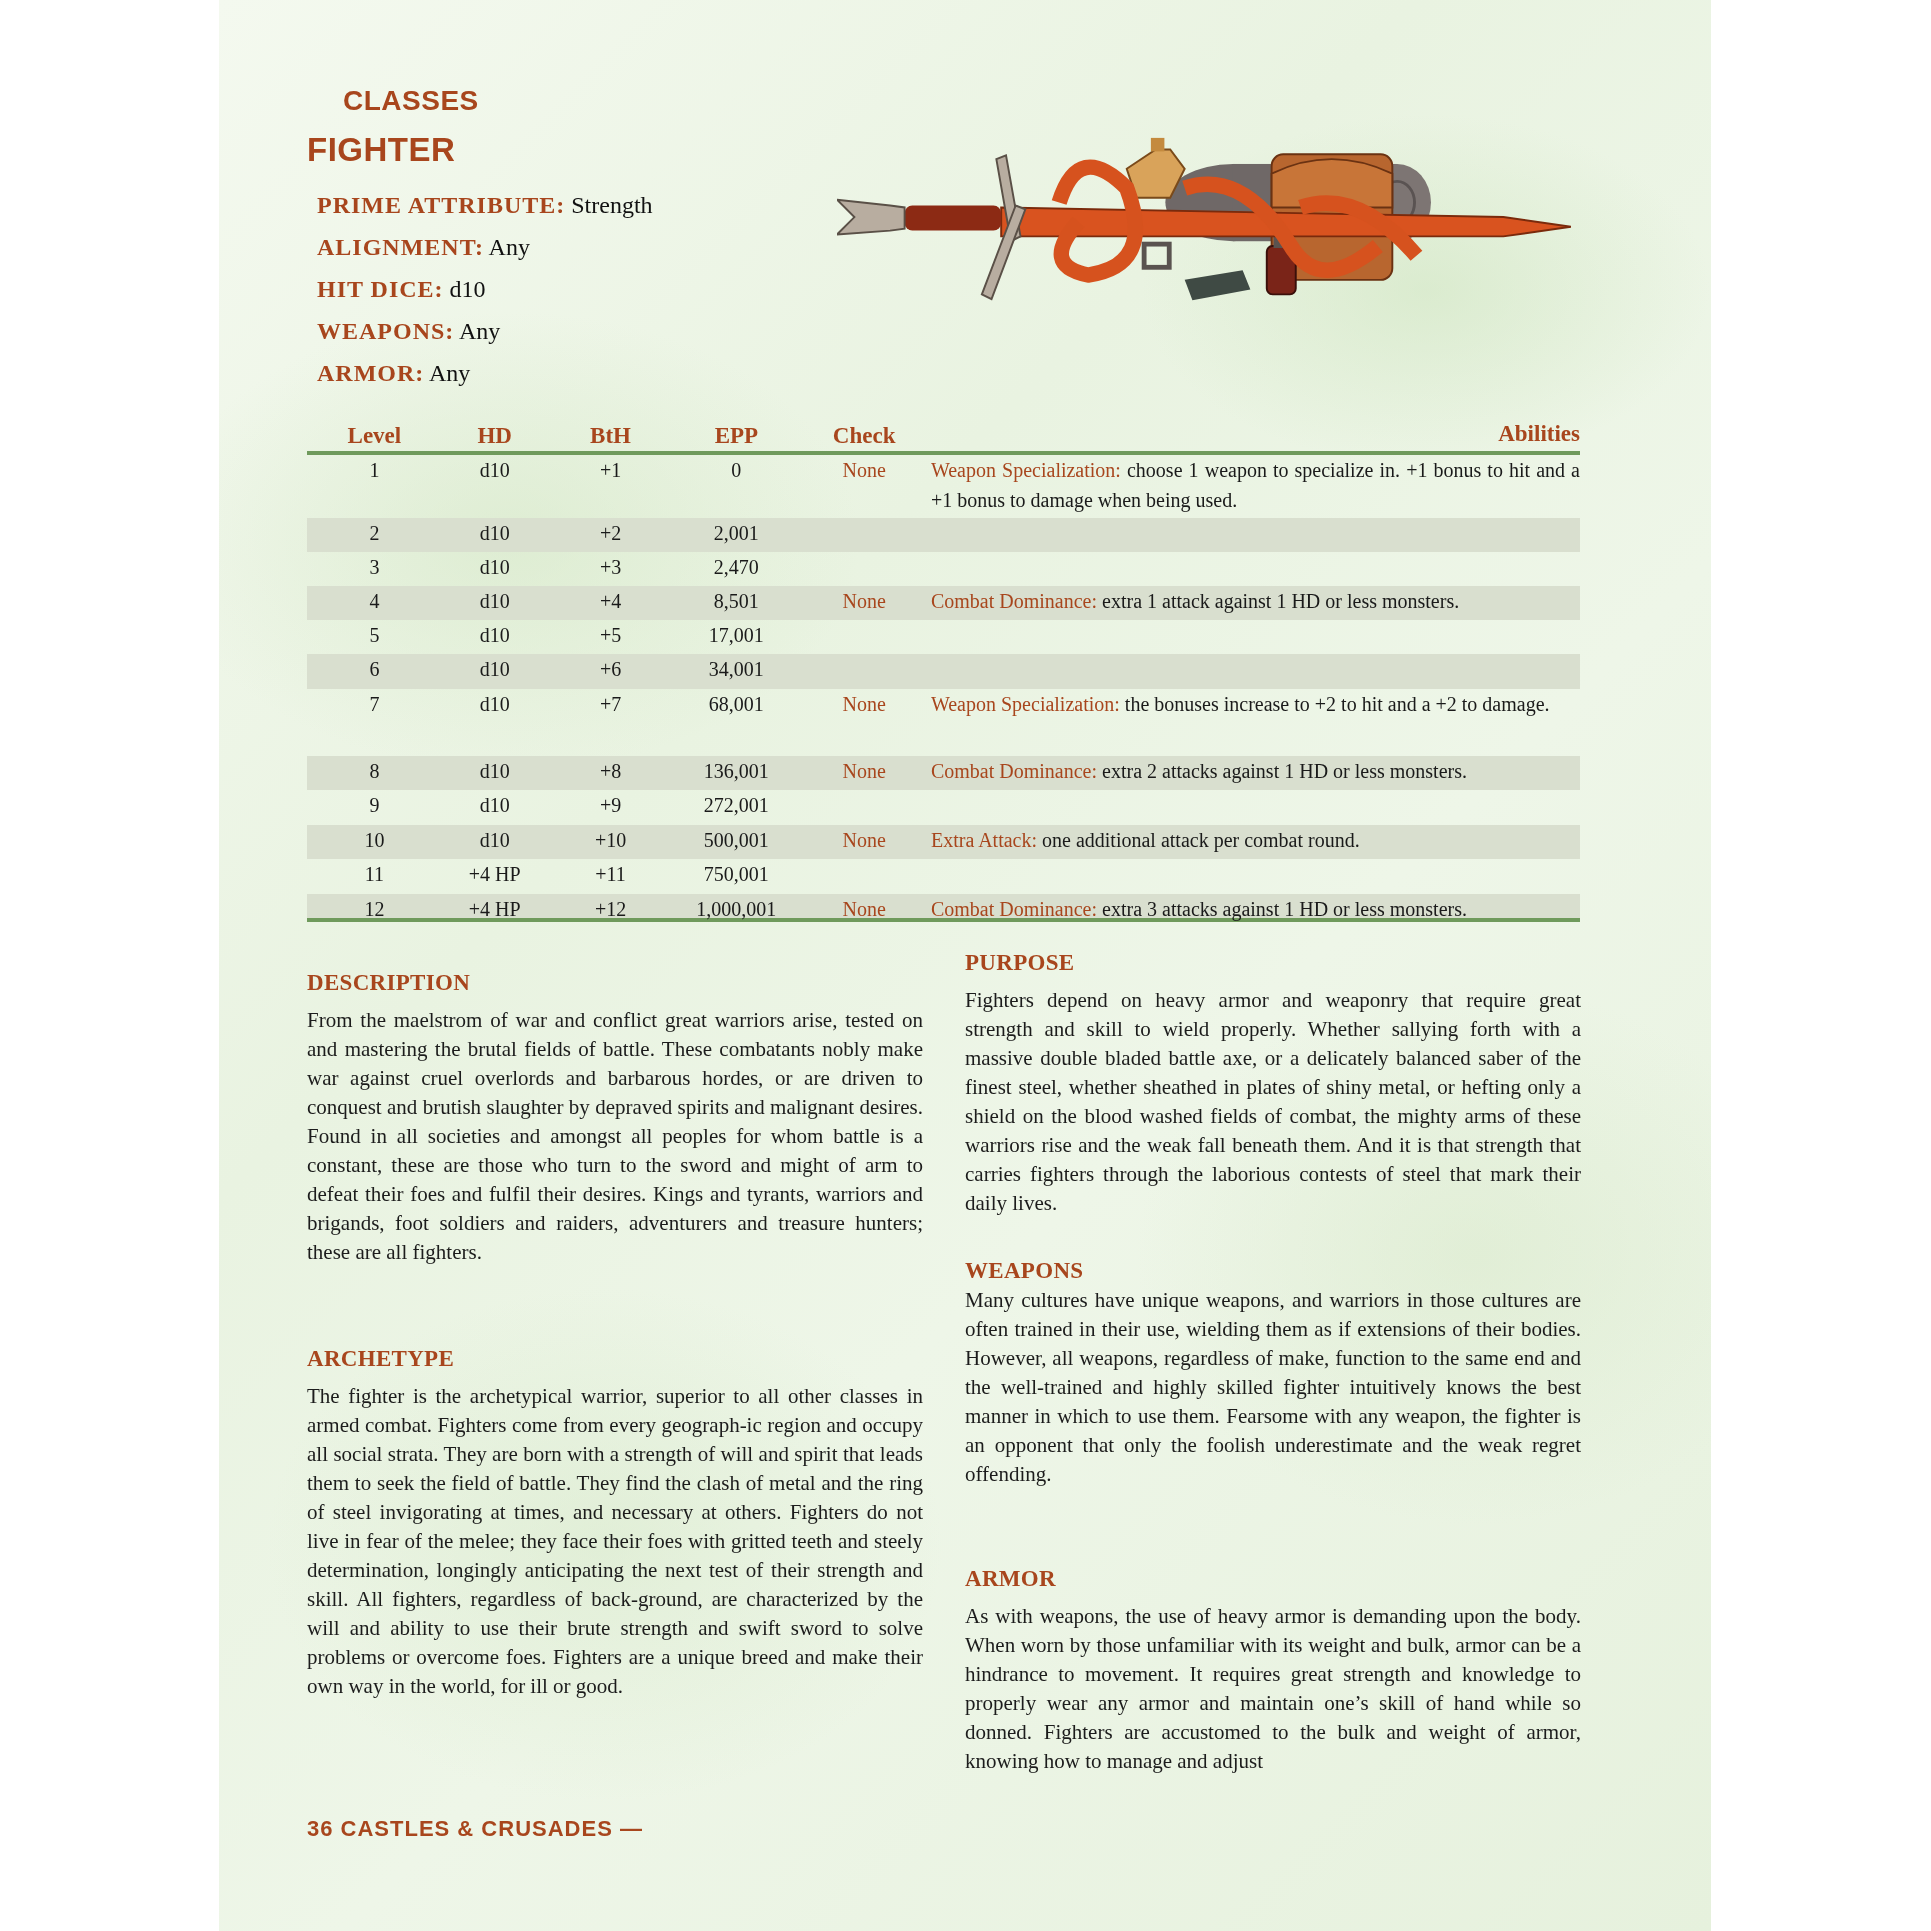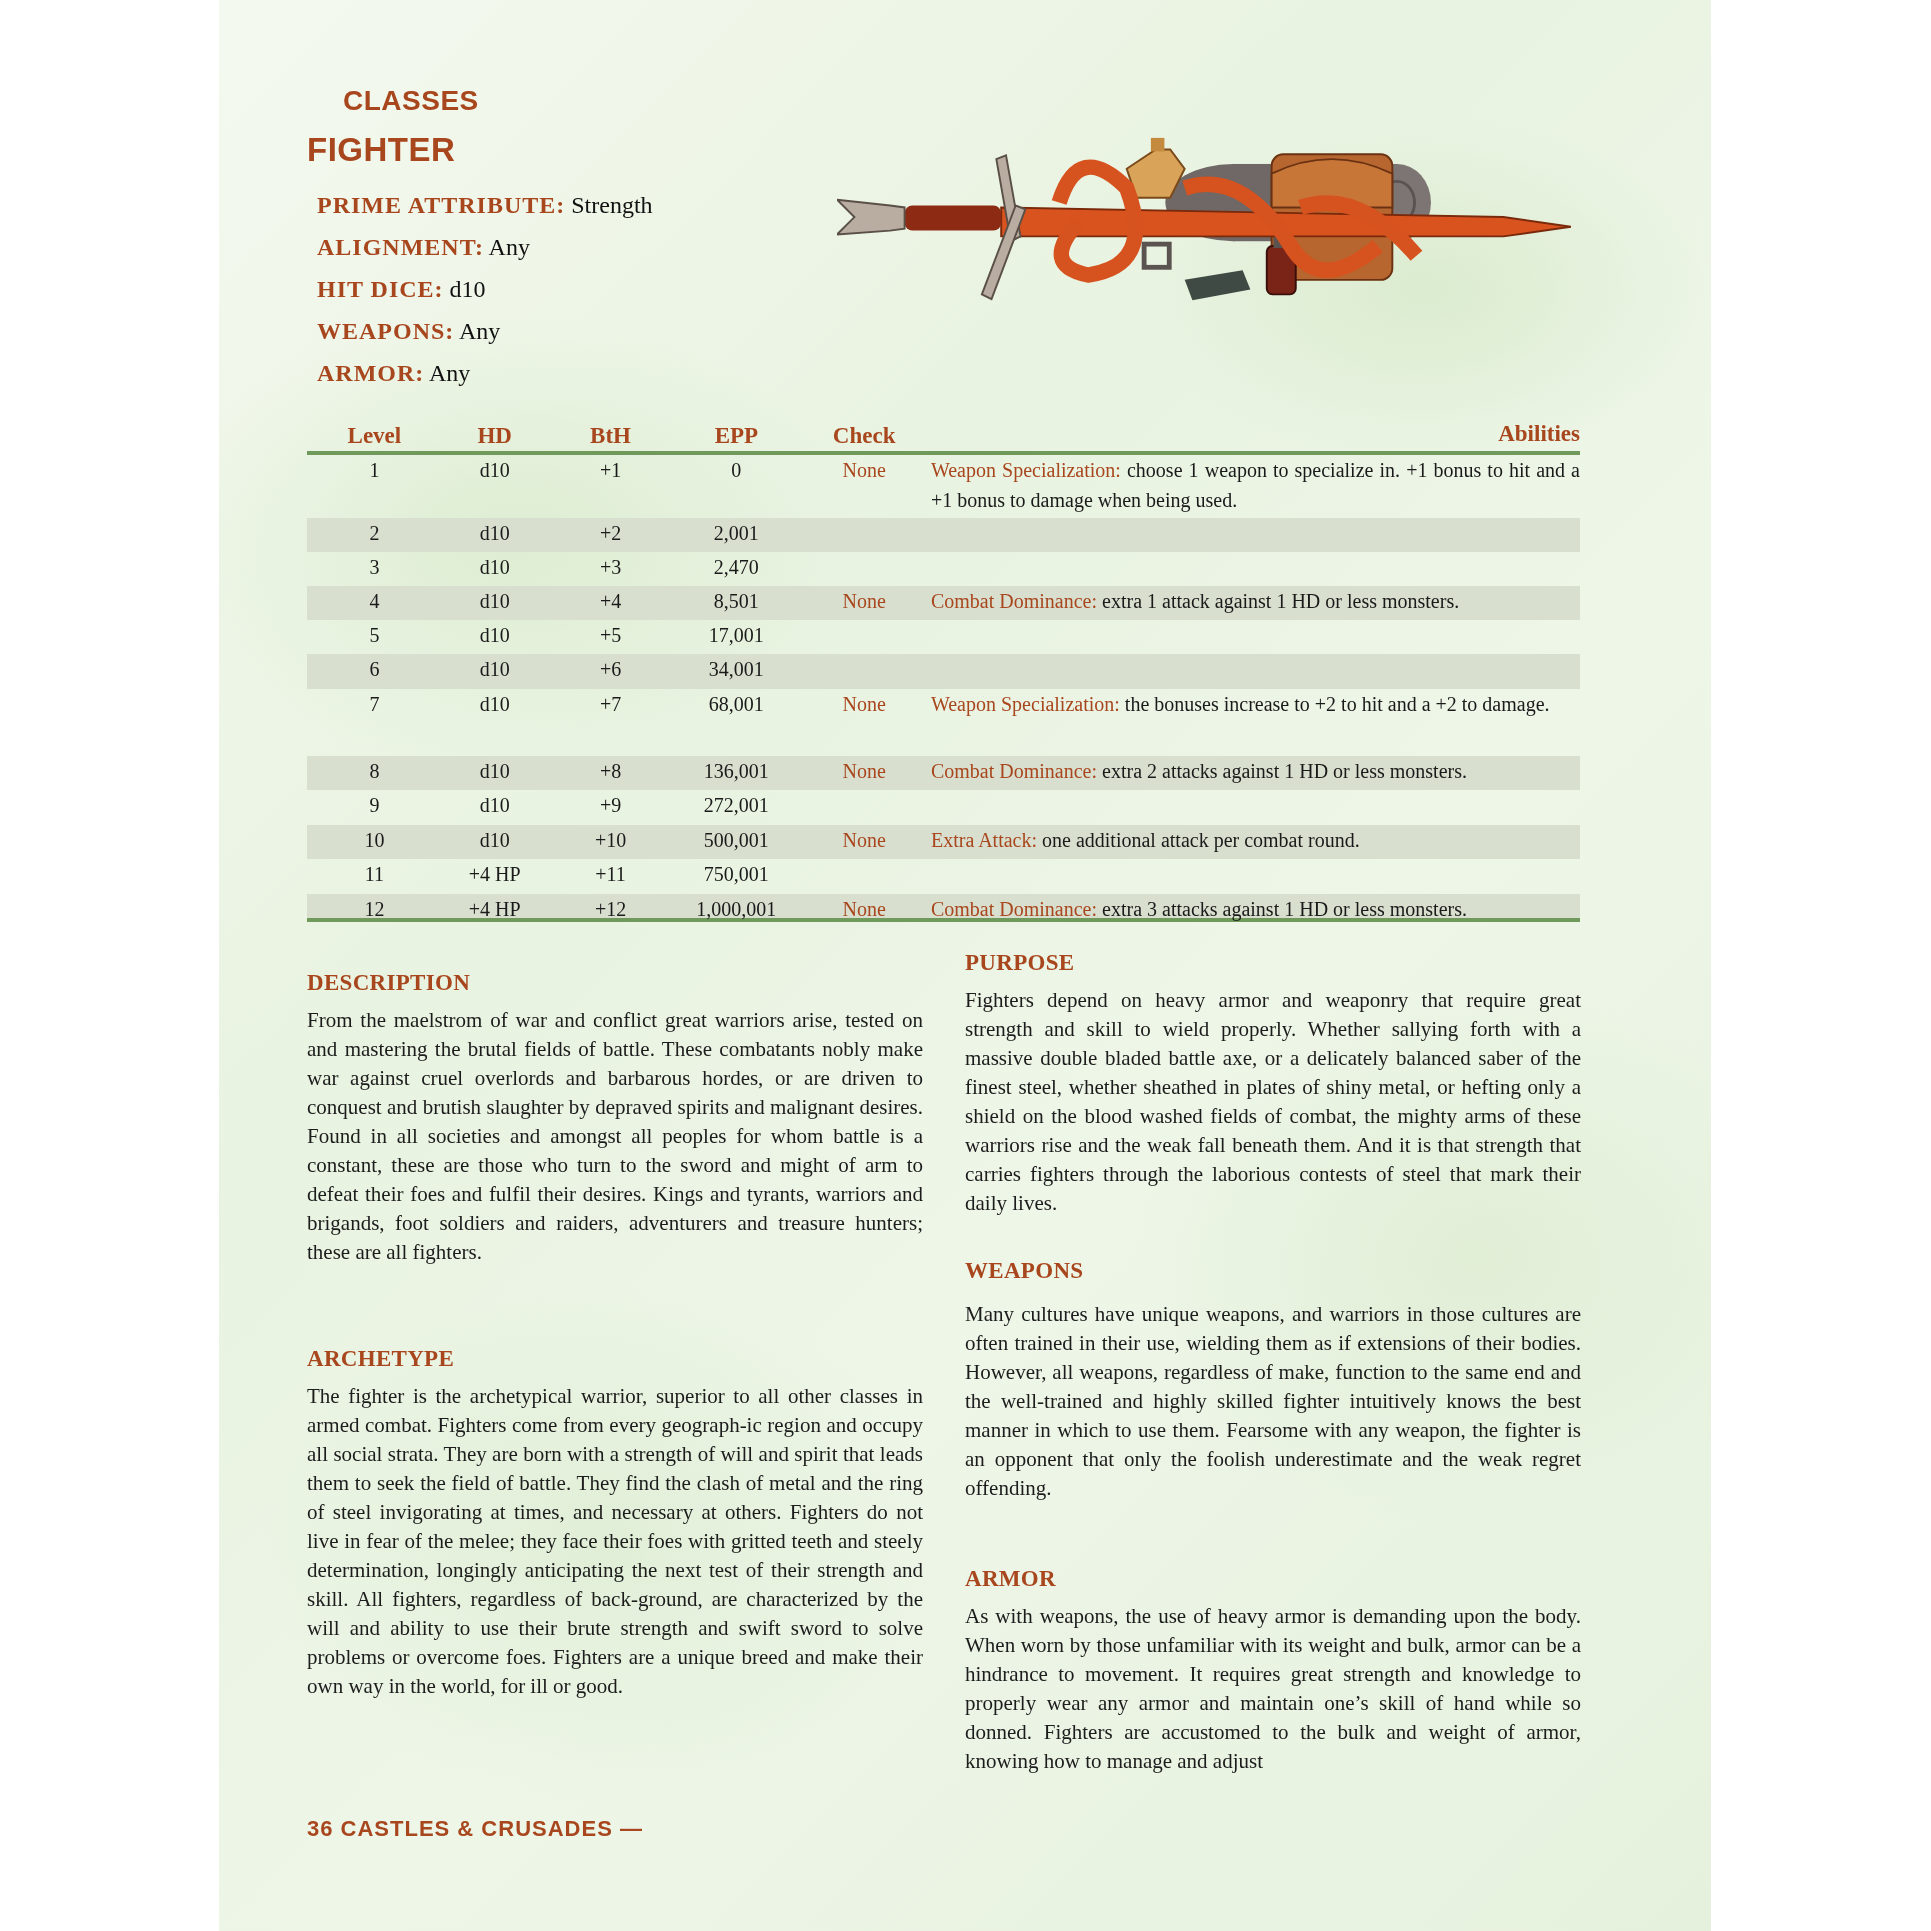"WEAPONS" div.sec-h { margin-bottom: 15px -> 1px }
